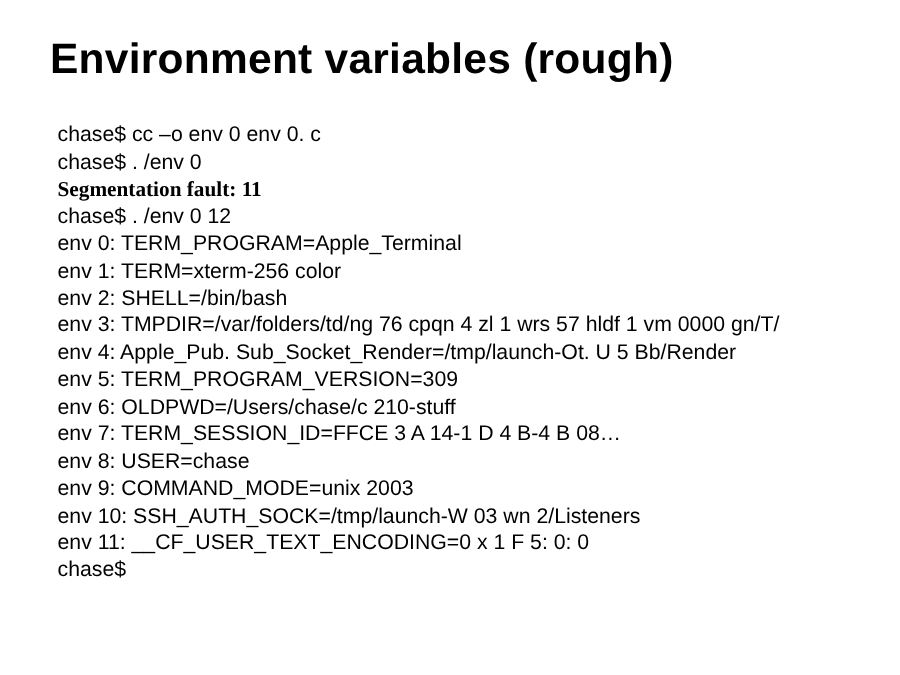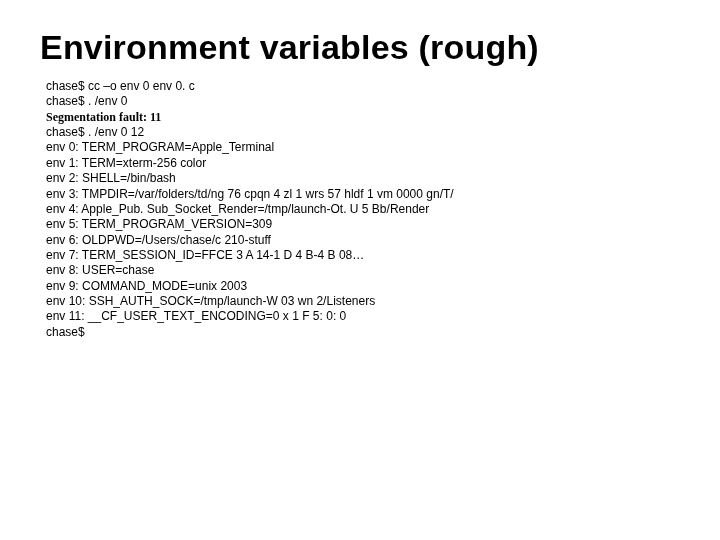"Environment variables (rough)" .title { margin: 0 0 12px 0 -> 0 0 30px 0 }
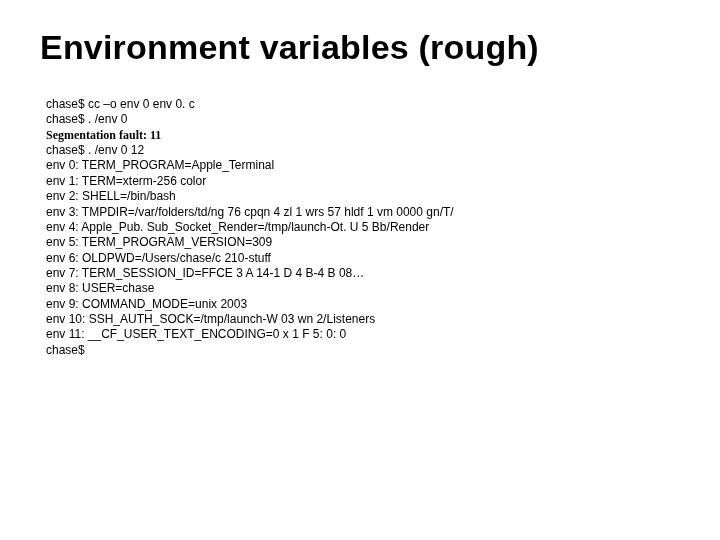"chase$ cc –o env 0" .terminal { font-size: 12px -> 17px }
